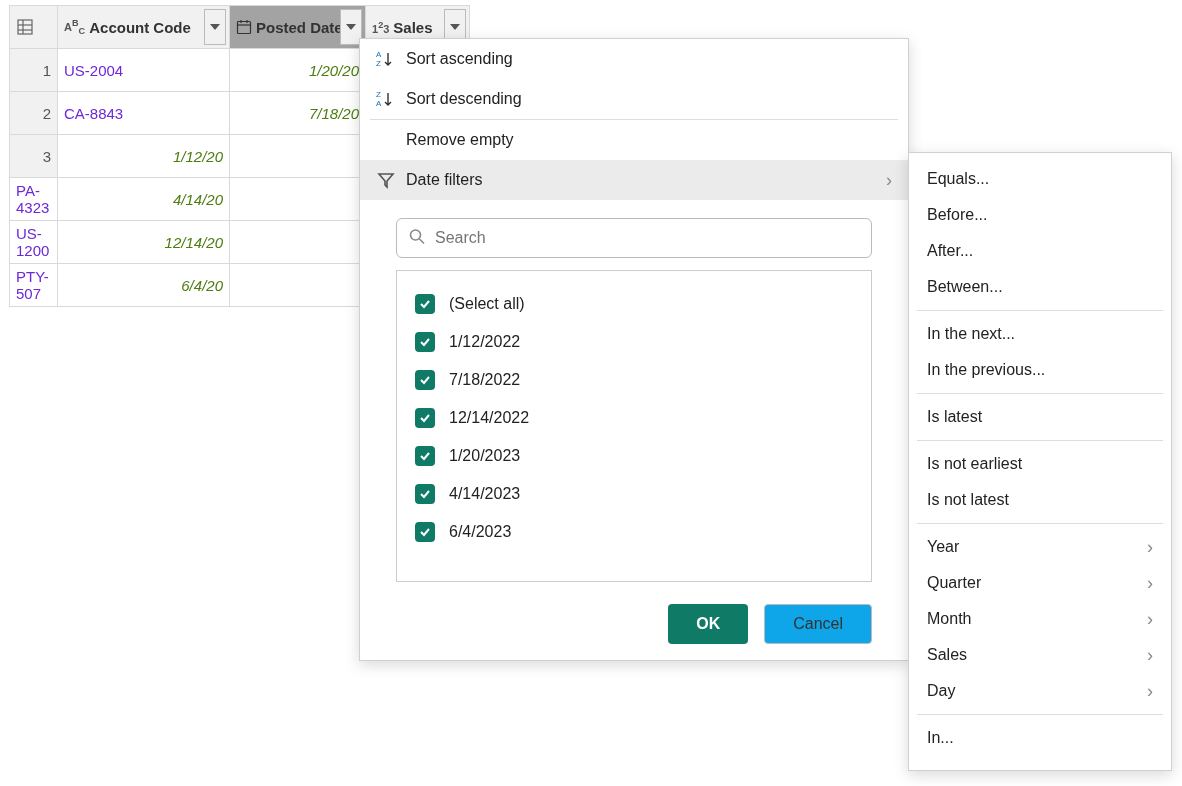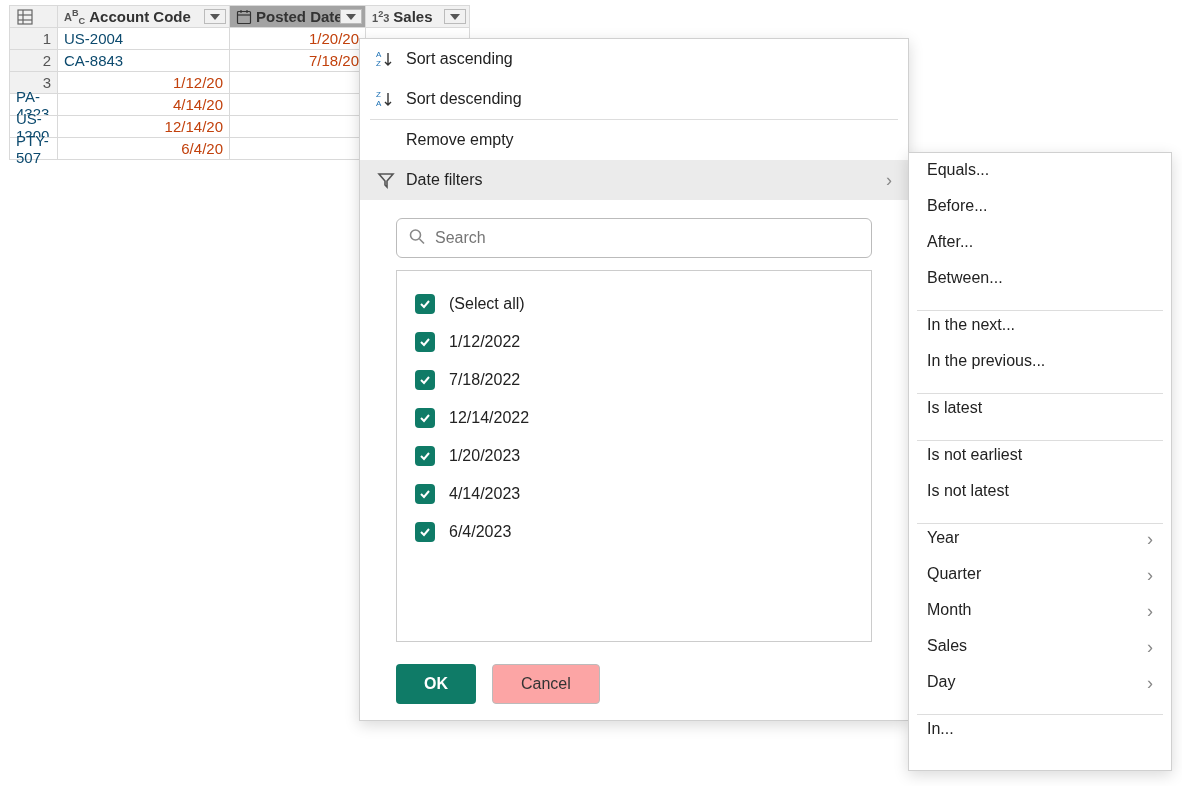"ABC" .cell { height: 23px -> 44px }
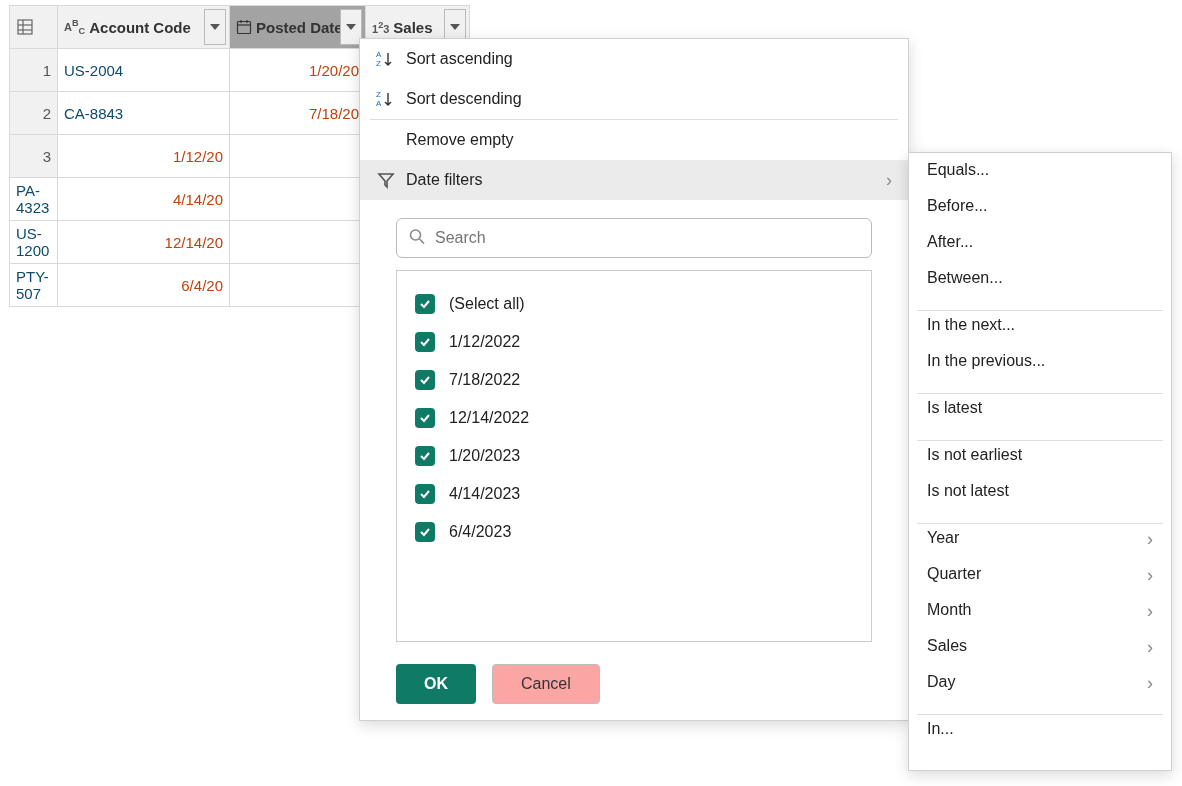"US-2004" .data-left { color: #0c4a6e -> #6d28d9 }
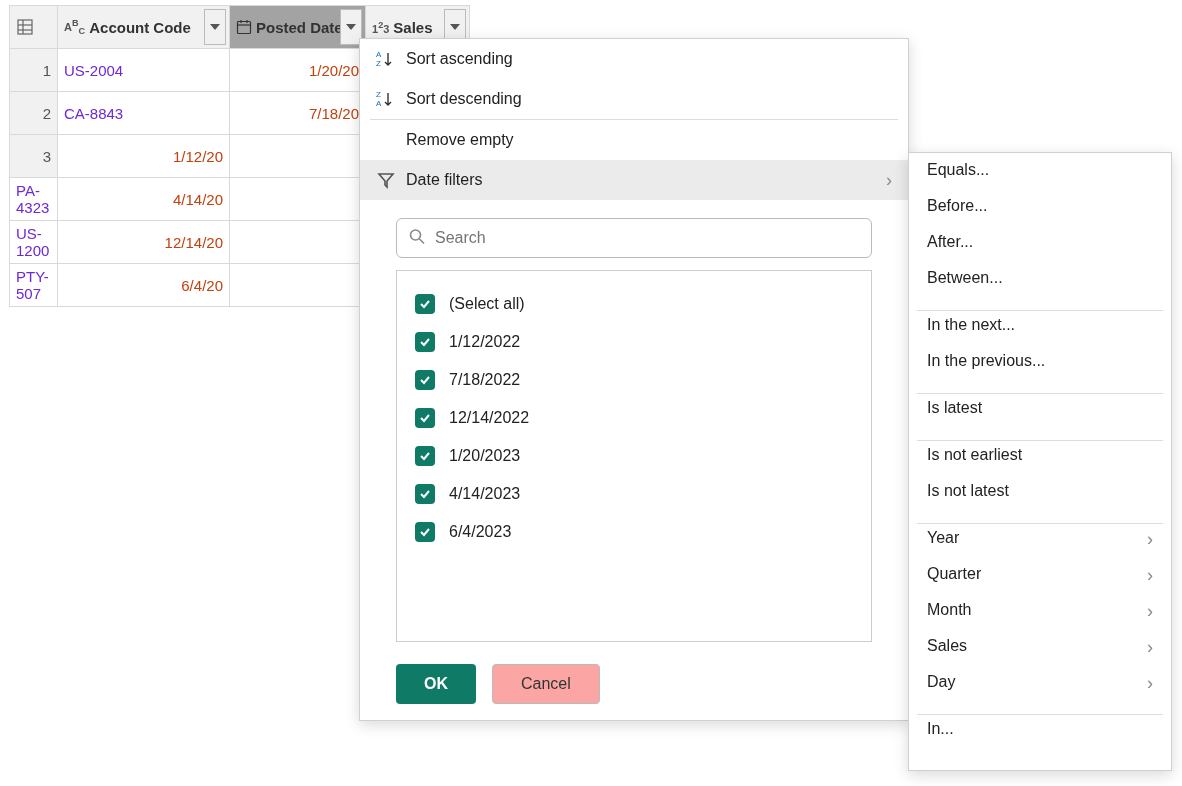"1/20/20" .data-right { color: #c2410c -> #4d7c0f; font-style: none -> italic }
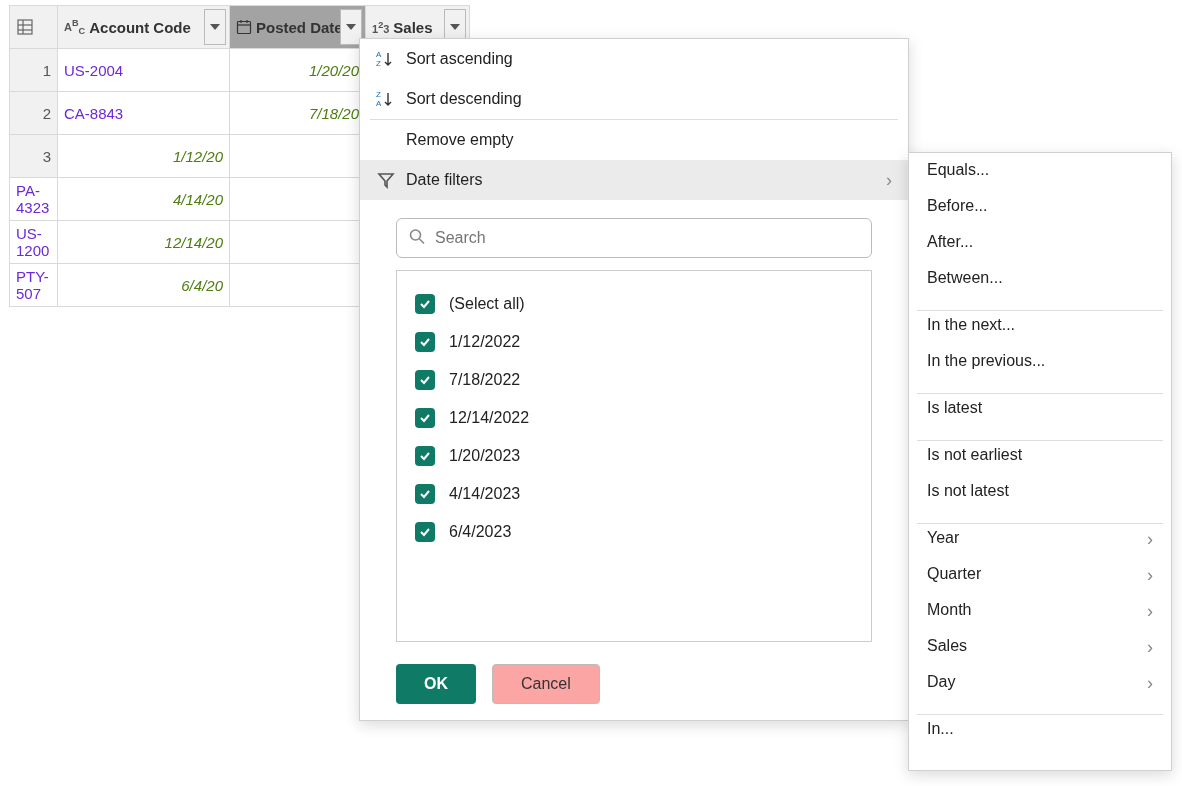"Equals..." .subitem { align-items: flex-start -> center }
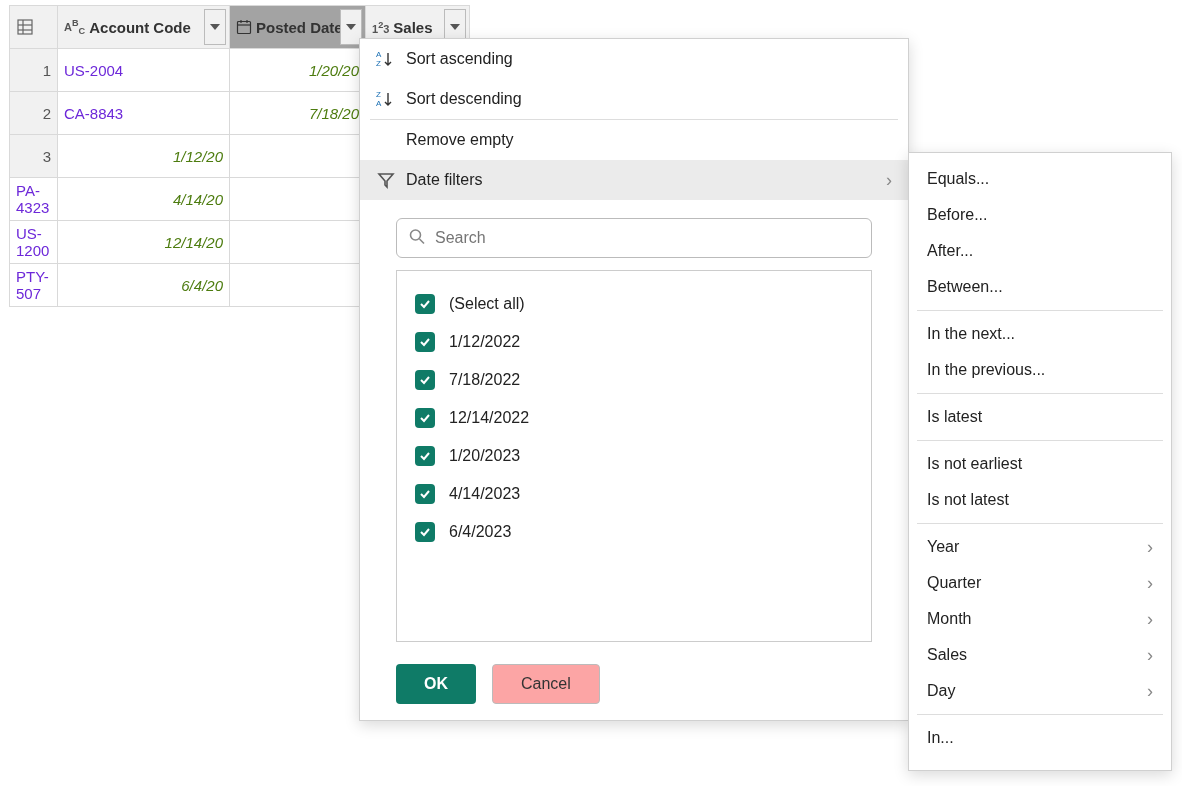"(Select all)" .checklist-box { height: 372px -> 312px }
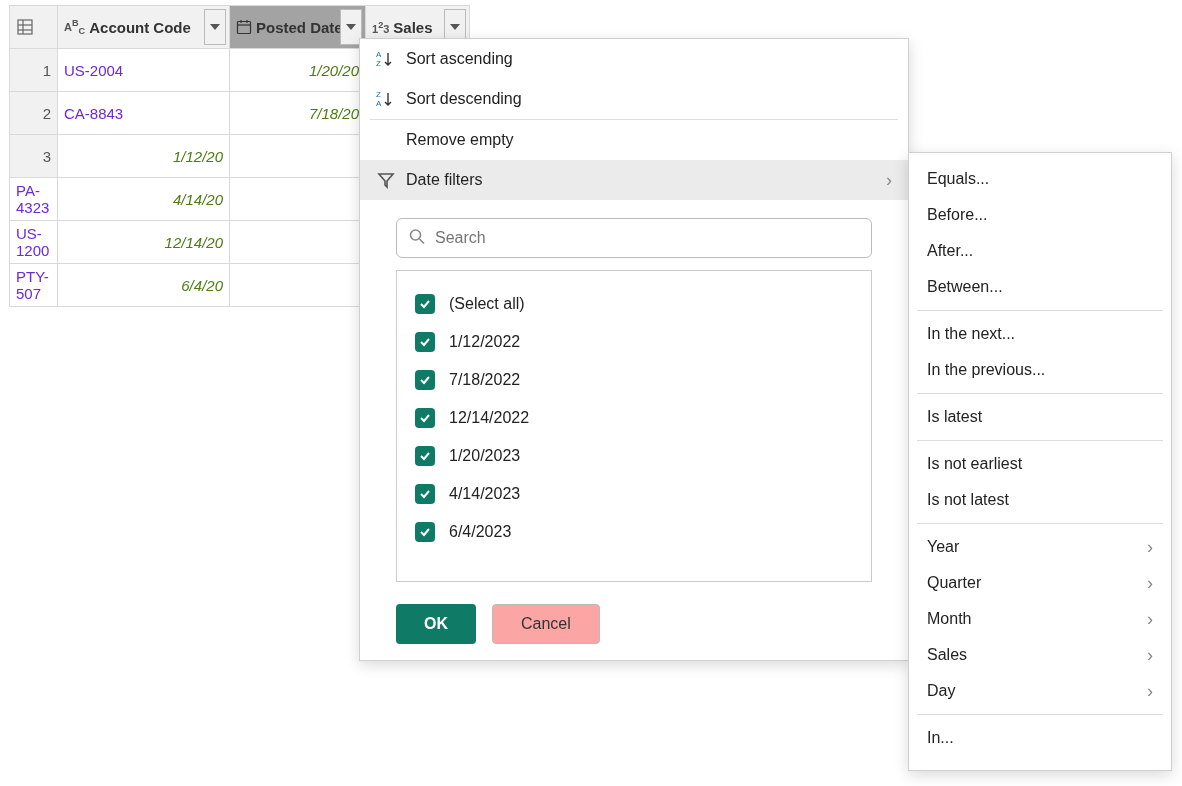"OK" .btnrow { justify-content: none -> flex-end }
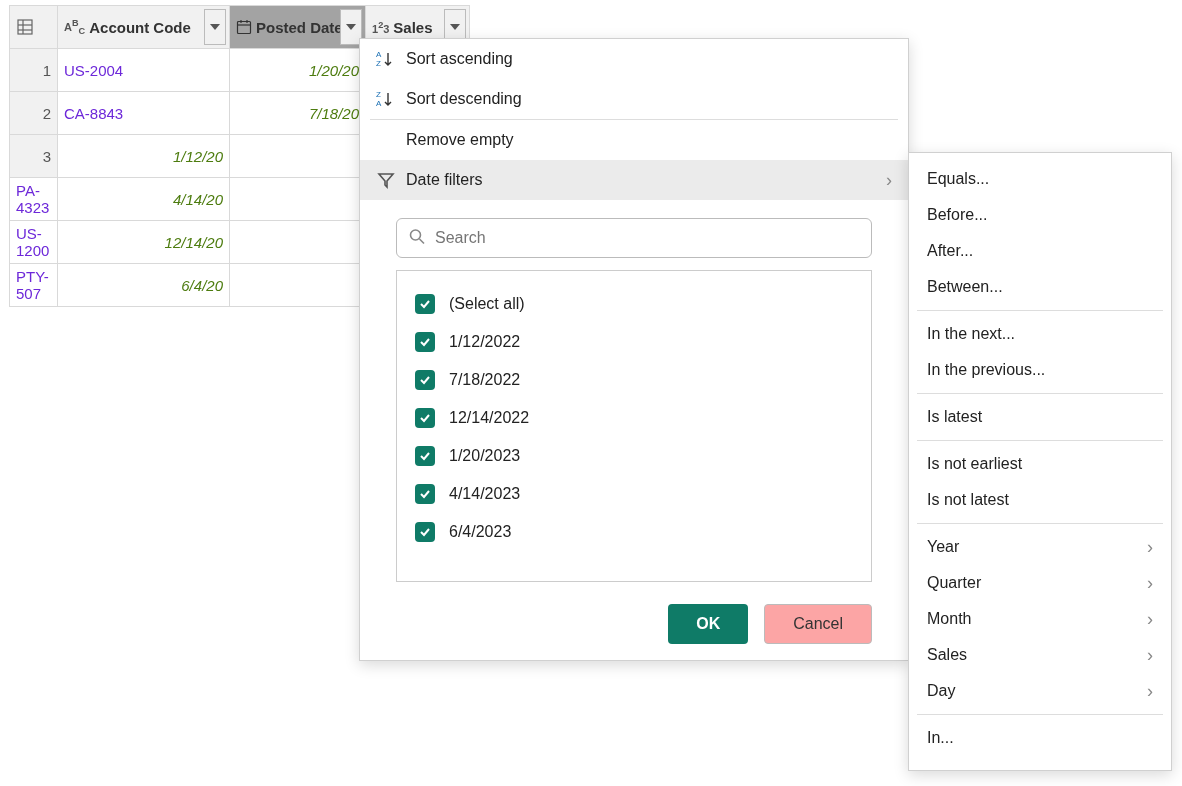"Cancel" .btn-secondary { background: #fca5a5 -> #0ea5e9 }
